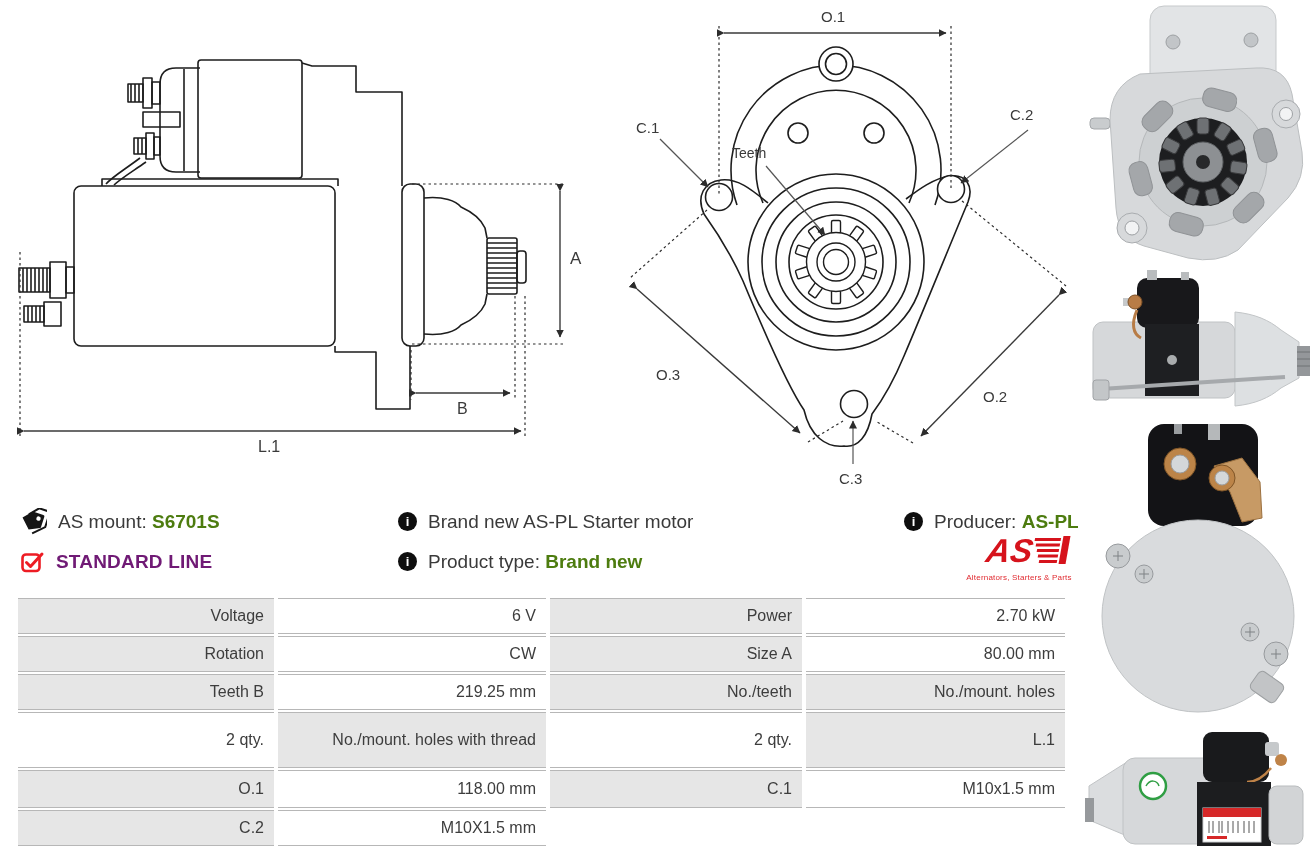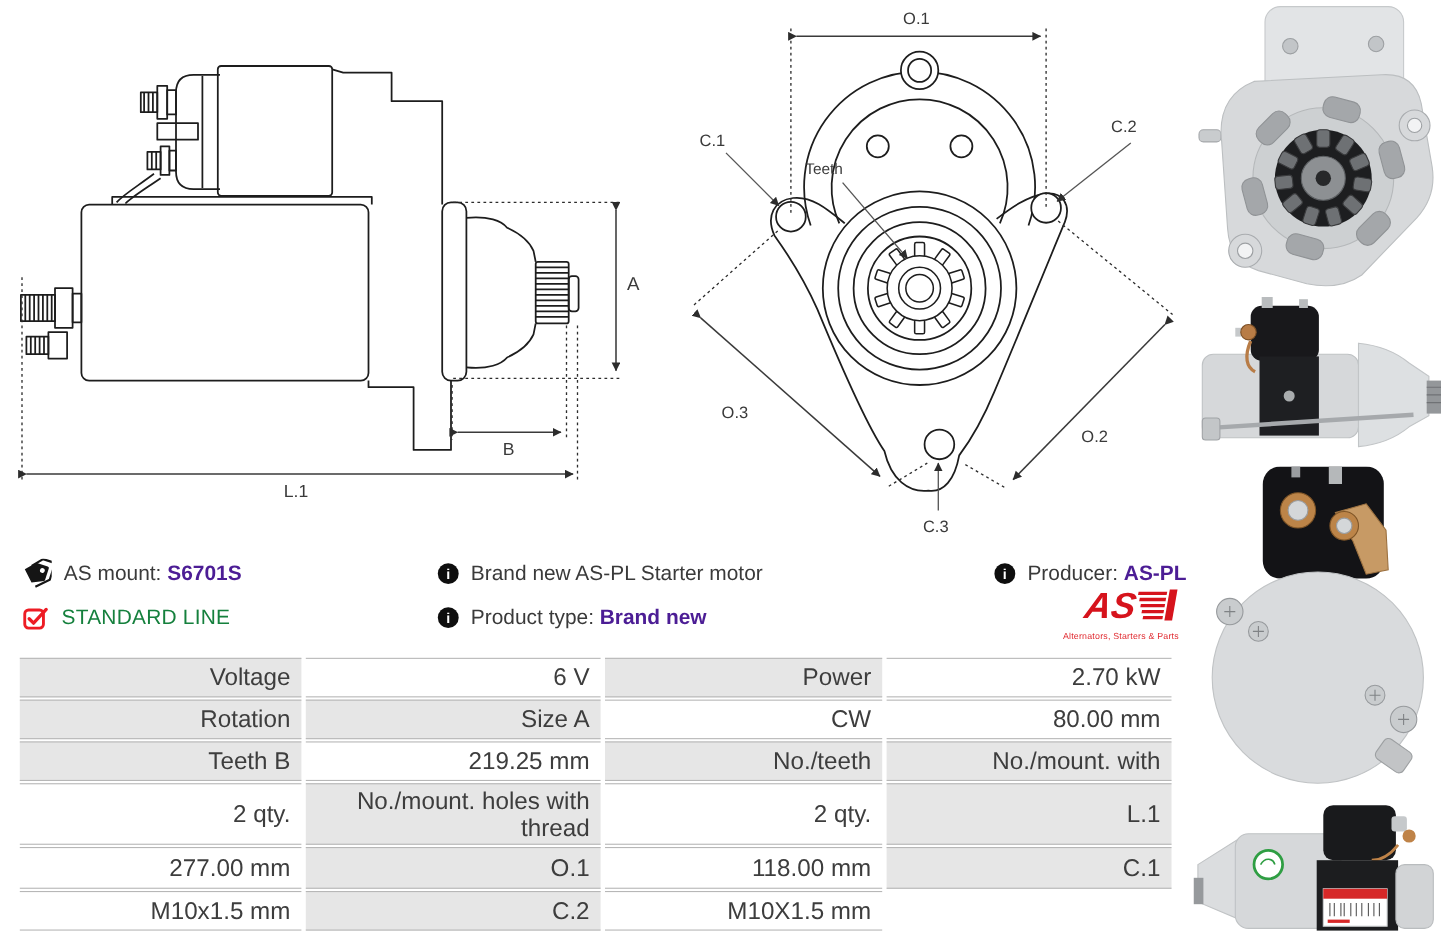"S6701S" .info-item b { color: #4c1d95 -> #4d7c0f }
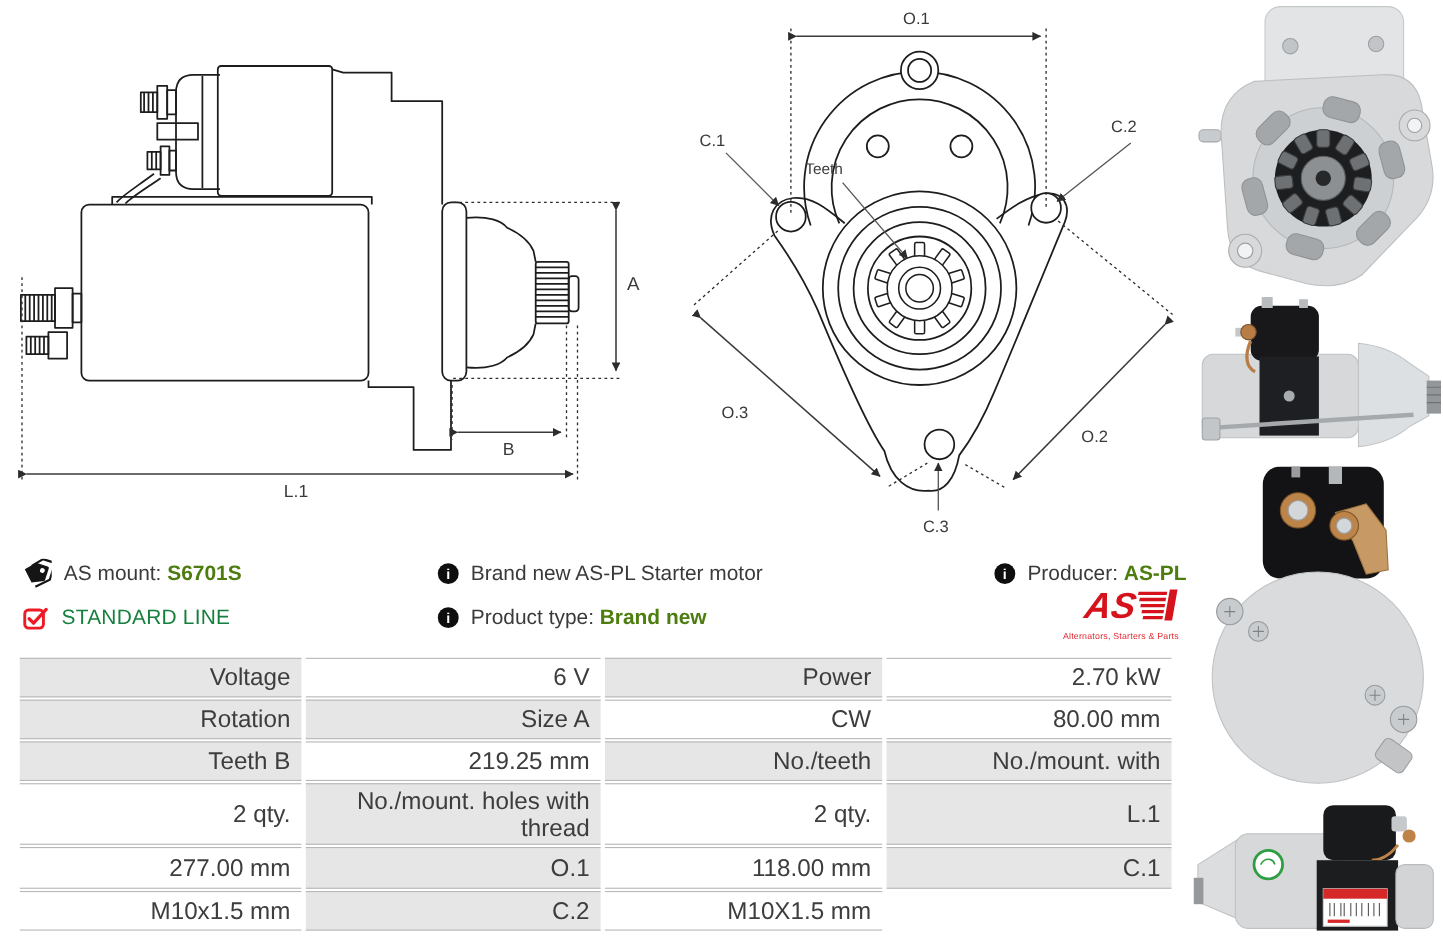"STANDARD LINE" .red { color: #15803d -> #701a75; font-weight: normal -> bold }
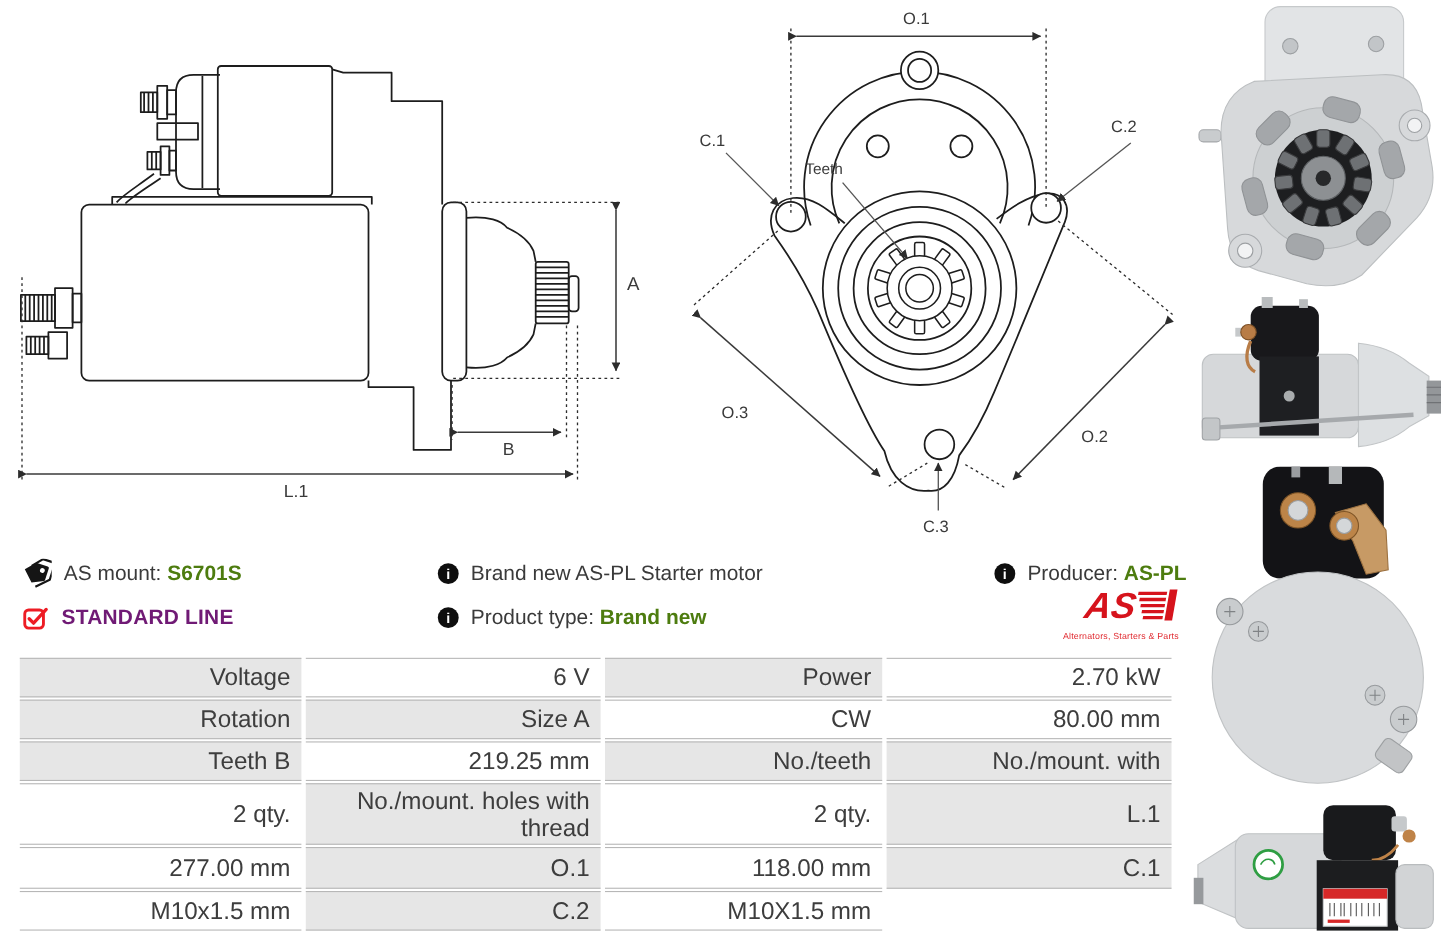"Voltage" .cell { font-size: 22px -> 16px }
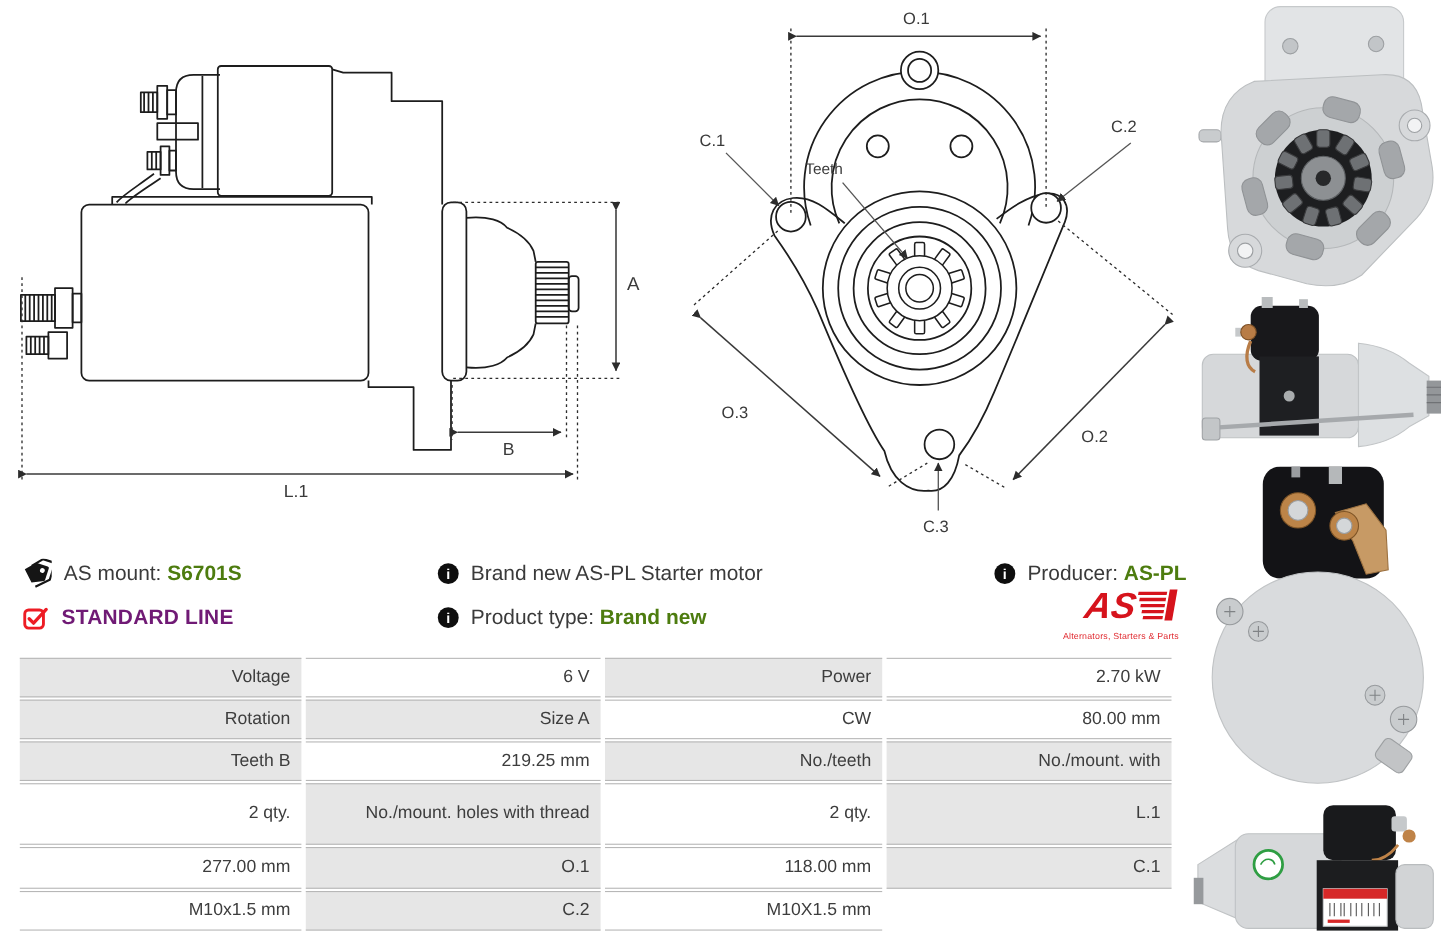"Size A" div.cell { order: before "CW" -> after "CW" }
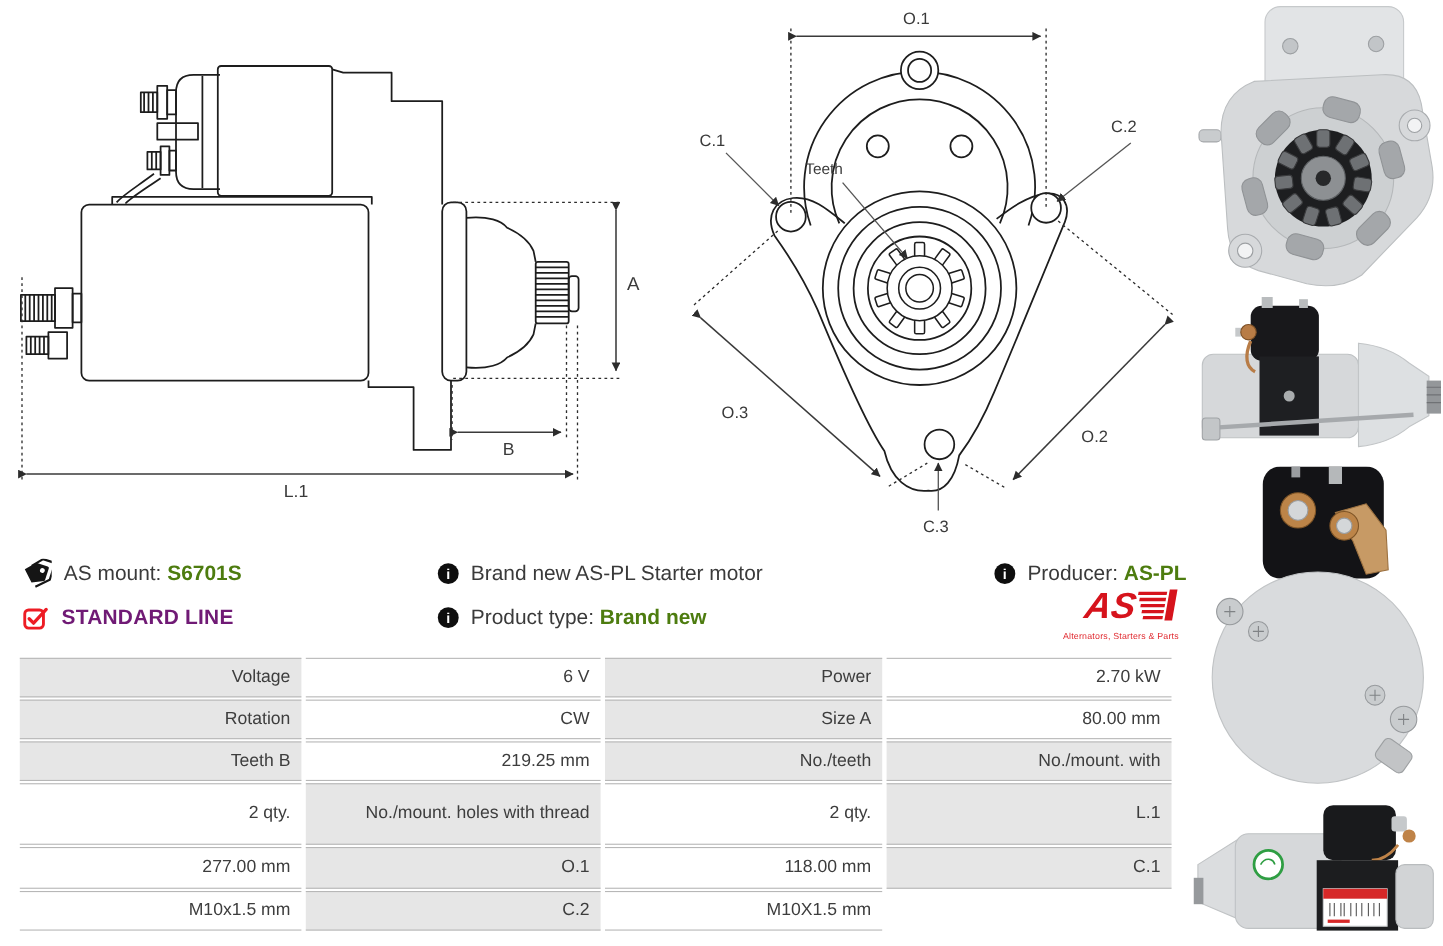"No./mount. with" div.cell { text: with -> holes }
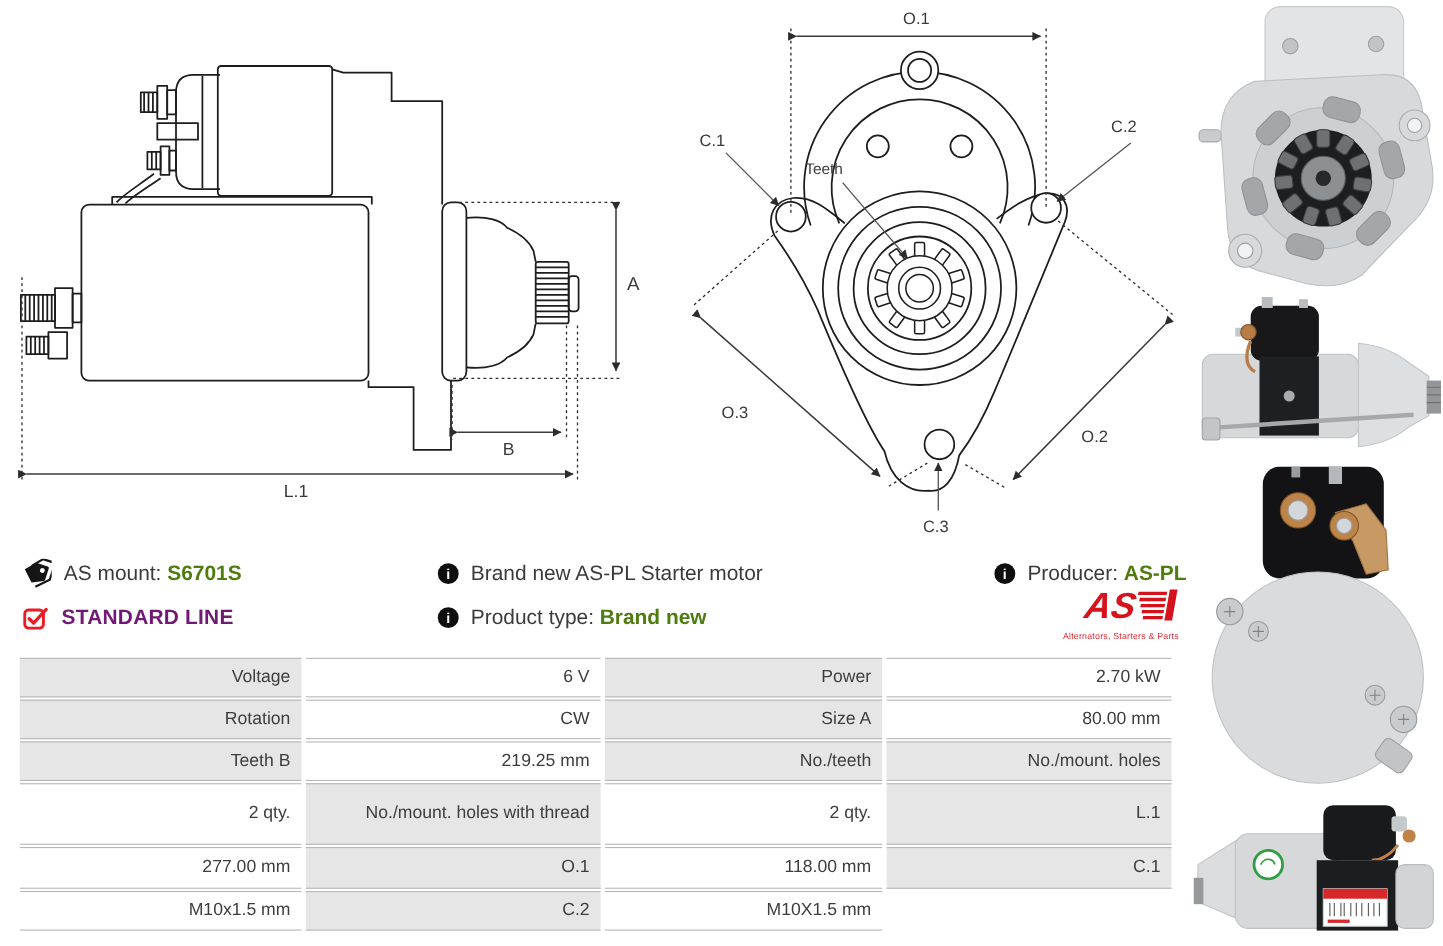"277.00 mm" div.cell { html: <div>277.00 mm</div> -> none }
